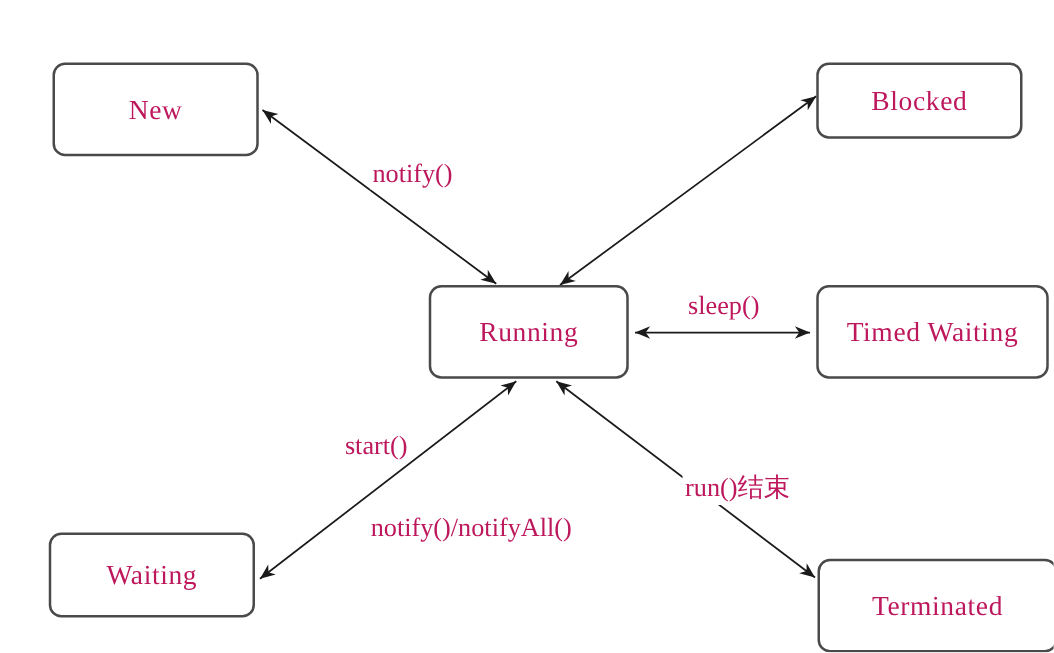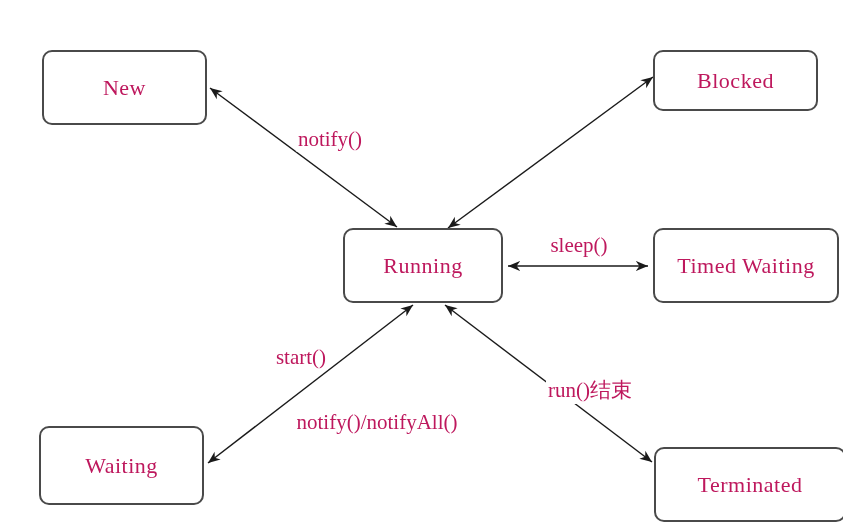"Waiting" .box-waiting { height: 79px -> 68px }
